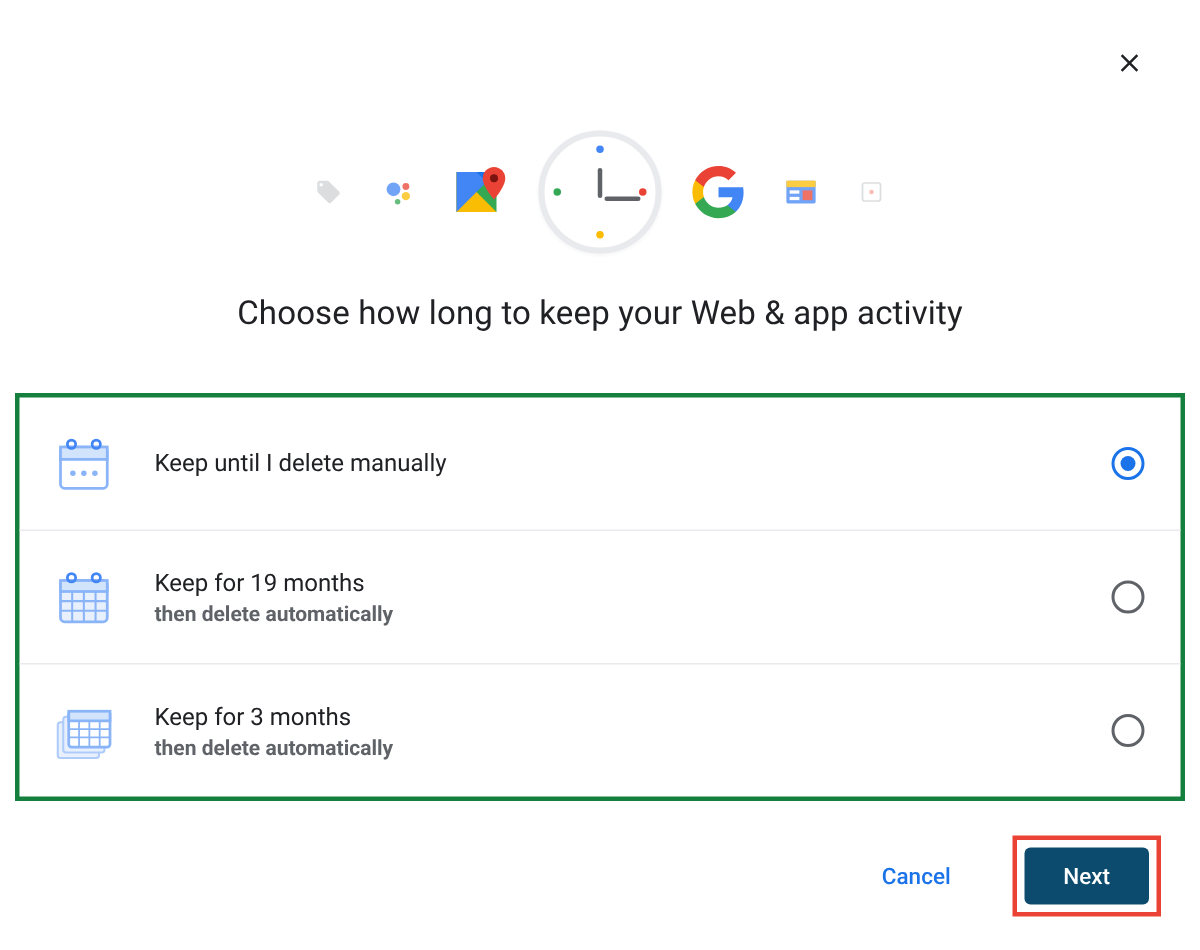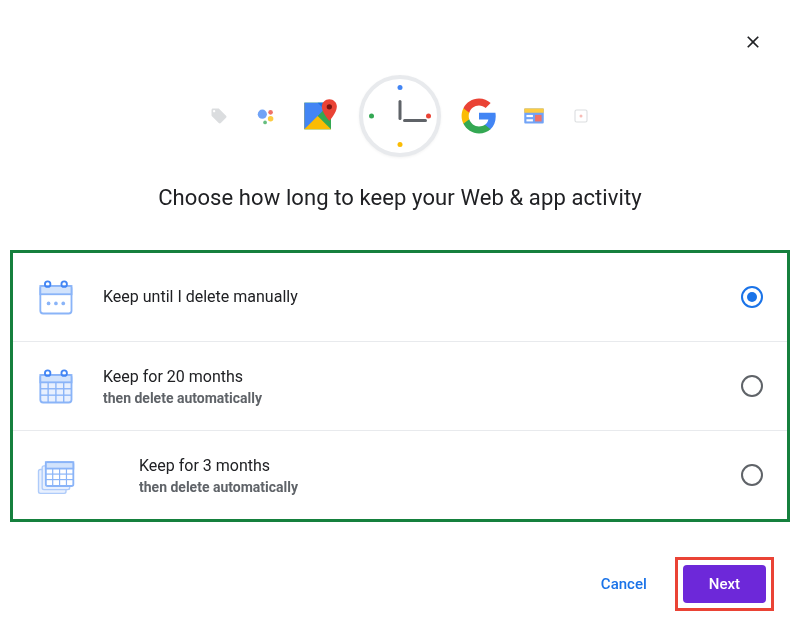"Choose how long to keep" .dialog { padding-top: 20px -> 32px }
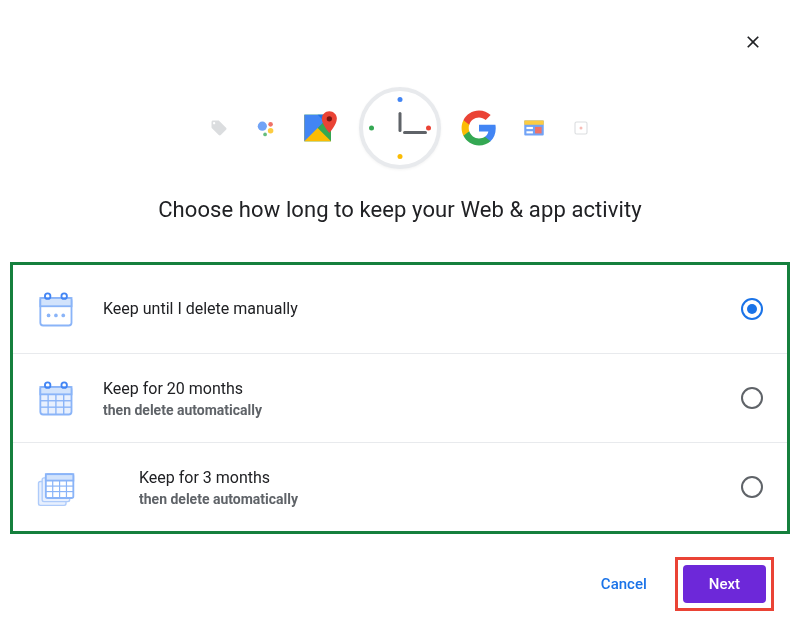"Keep for 20 months" div.option-title { text: 20 -> 19 }
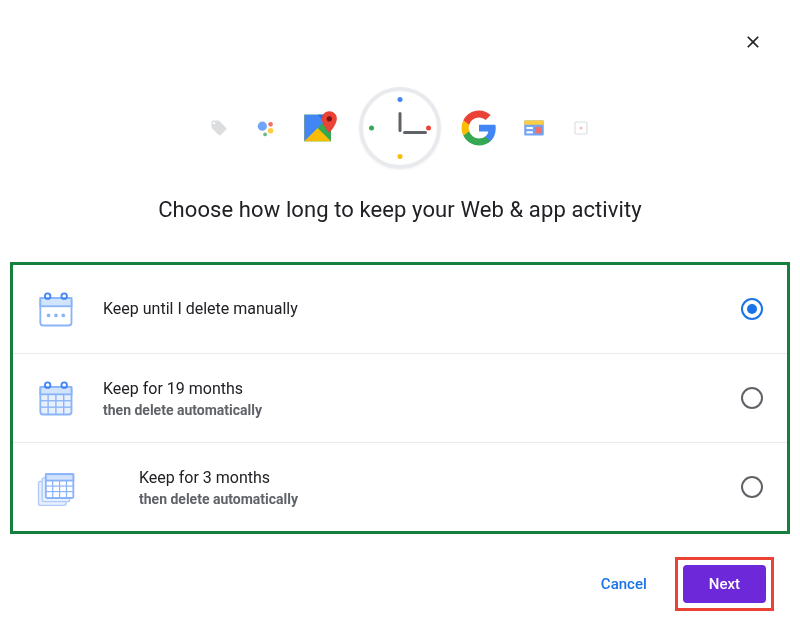"Keep for 3 months" .option-row:last-child { gap: 36px -> none }
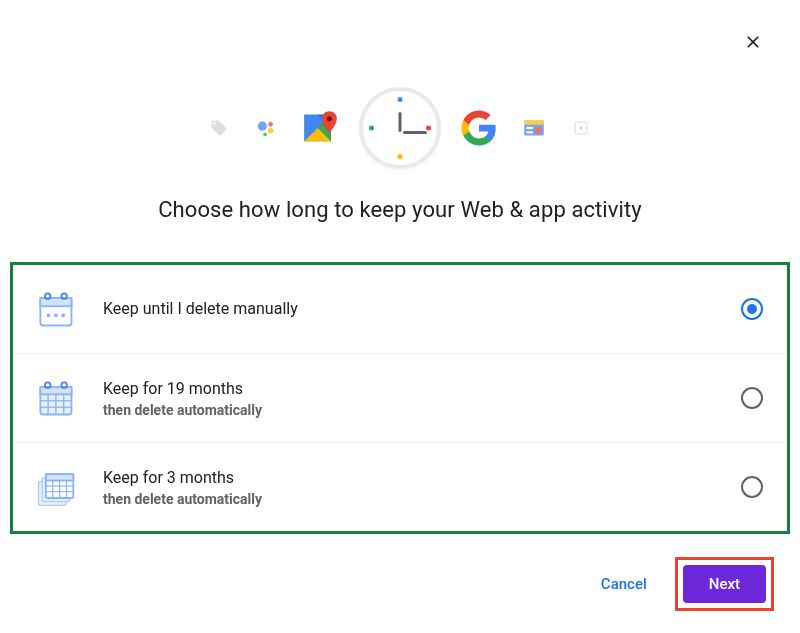"Cancel" .footer { gap: 0 -> 13px }
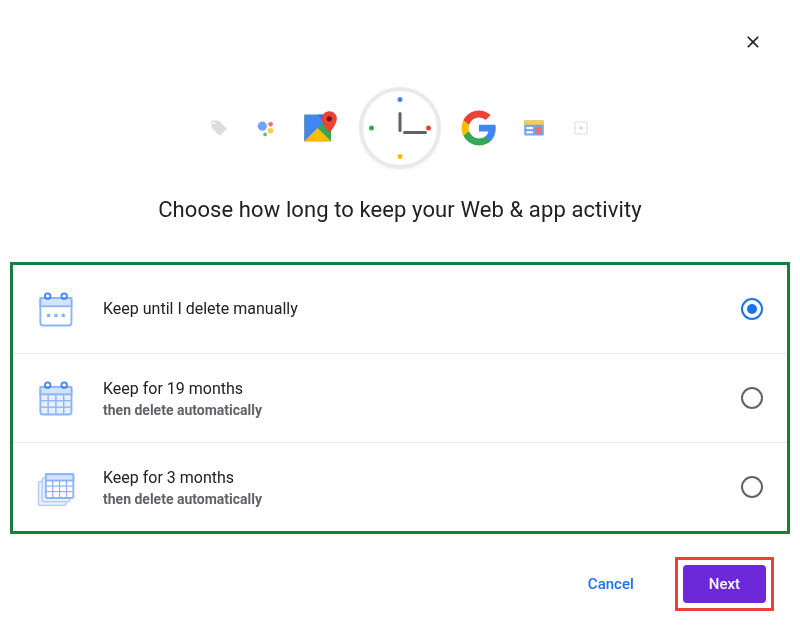"Next" .next-btn { background: #6d28d9 -> #0c4a6e }
